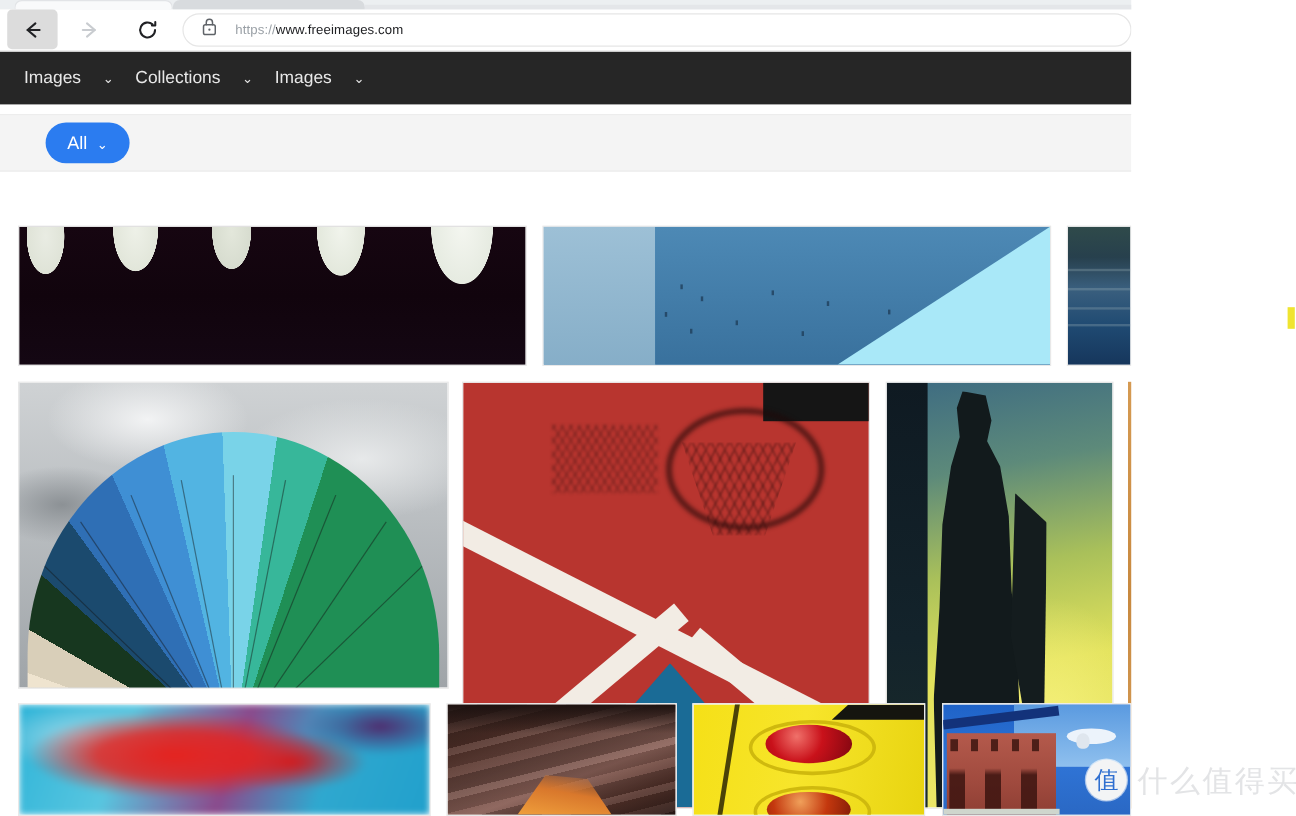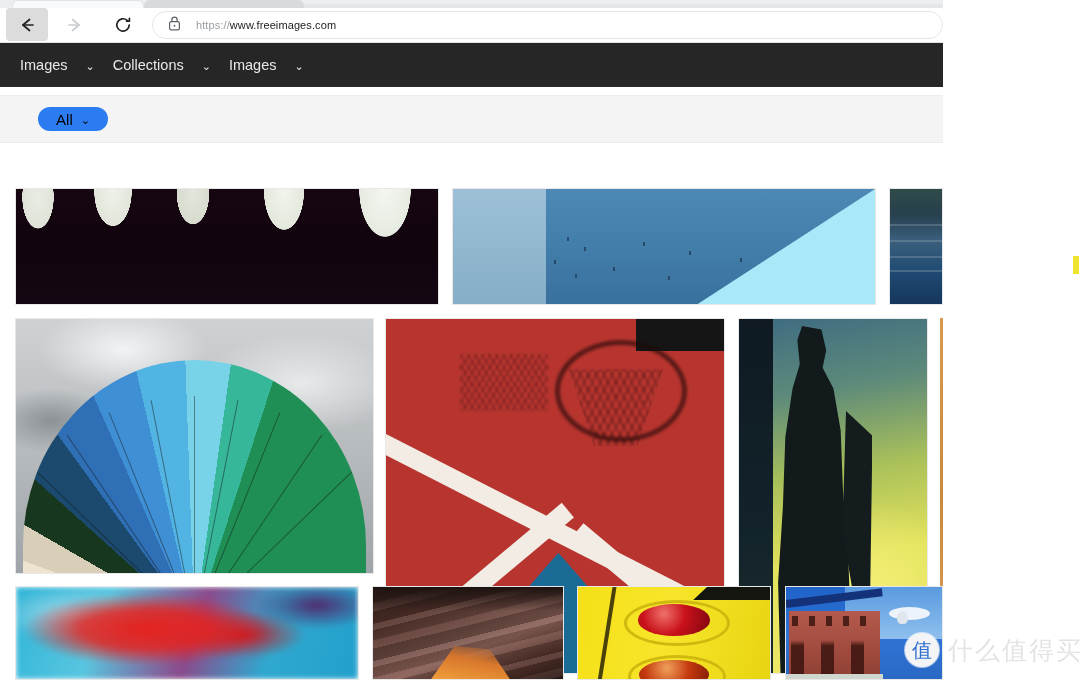"All" #all-pill { color: #000000 -> #ffffff; height: 24px -> 34px }
